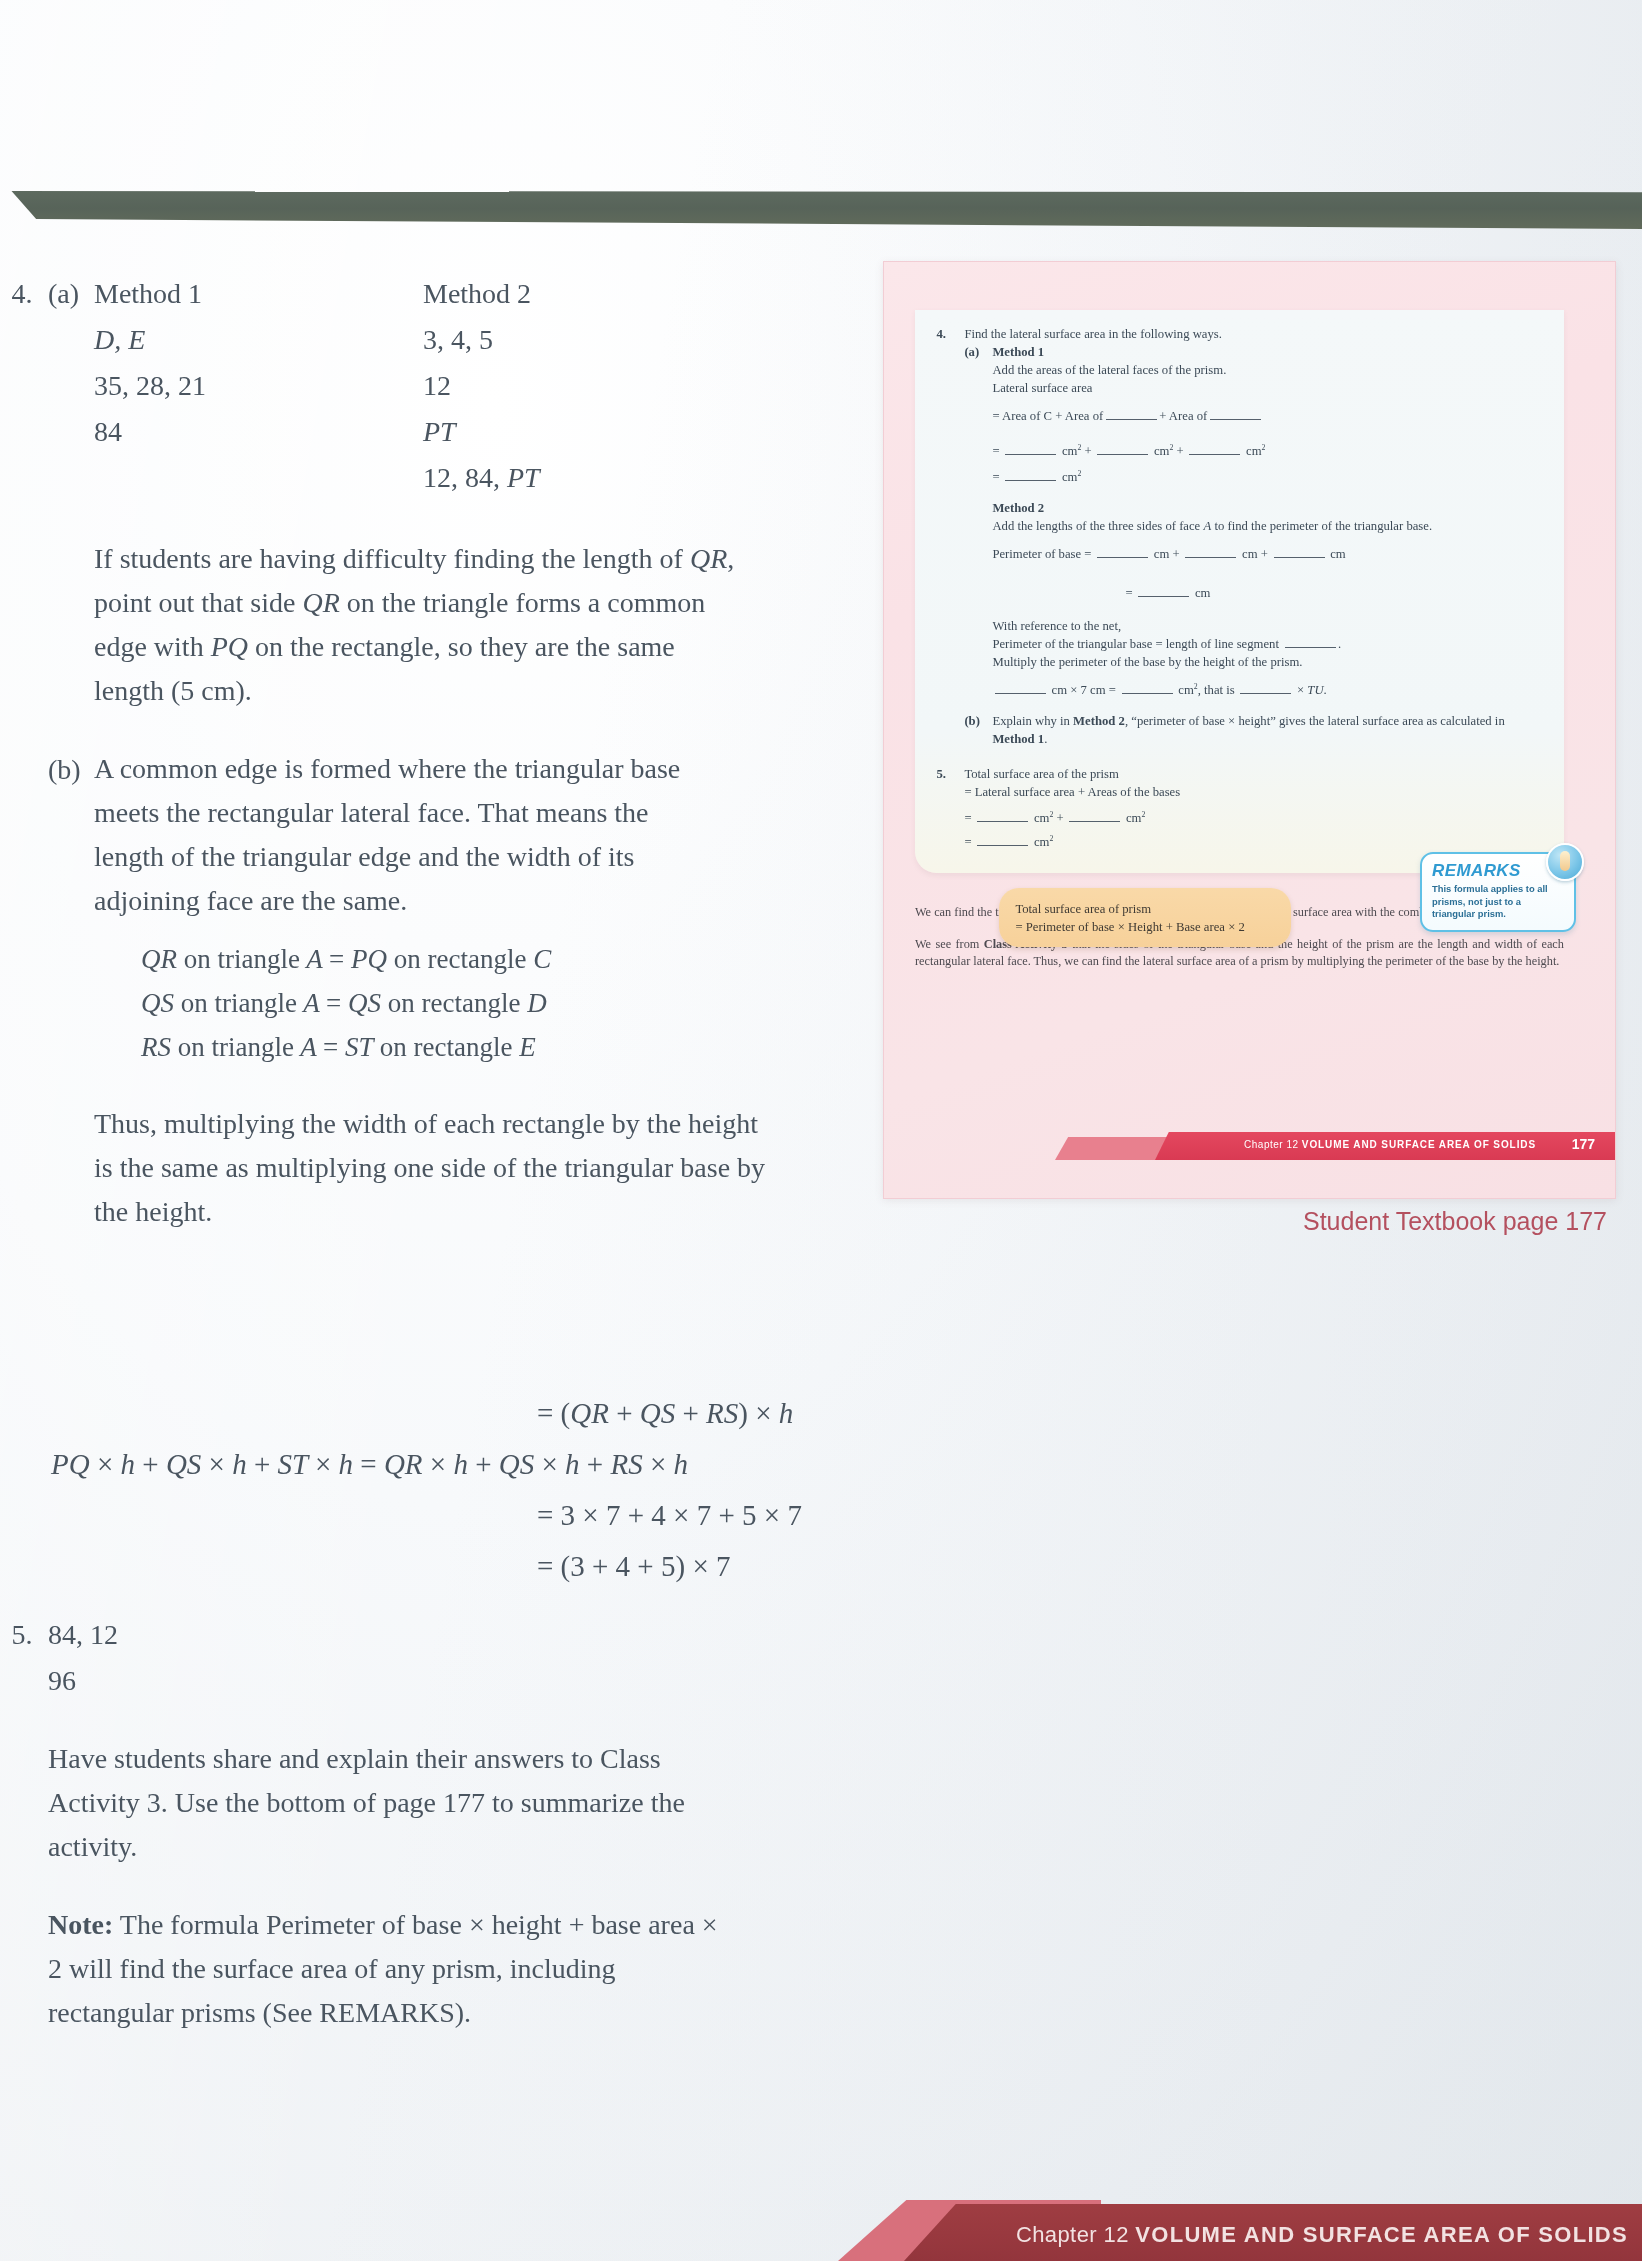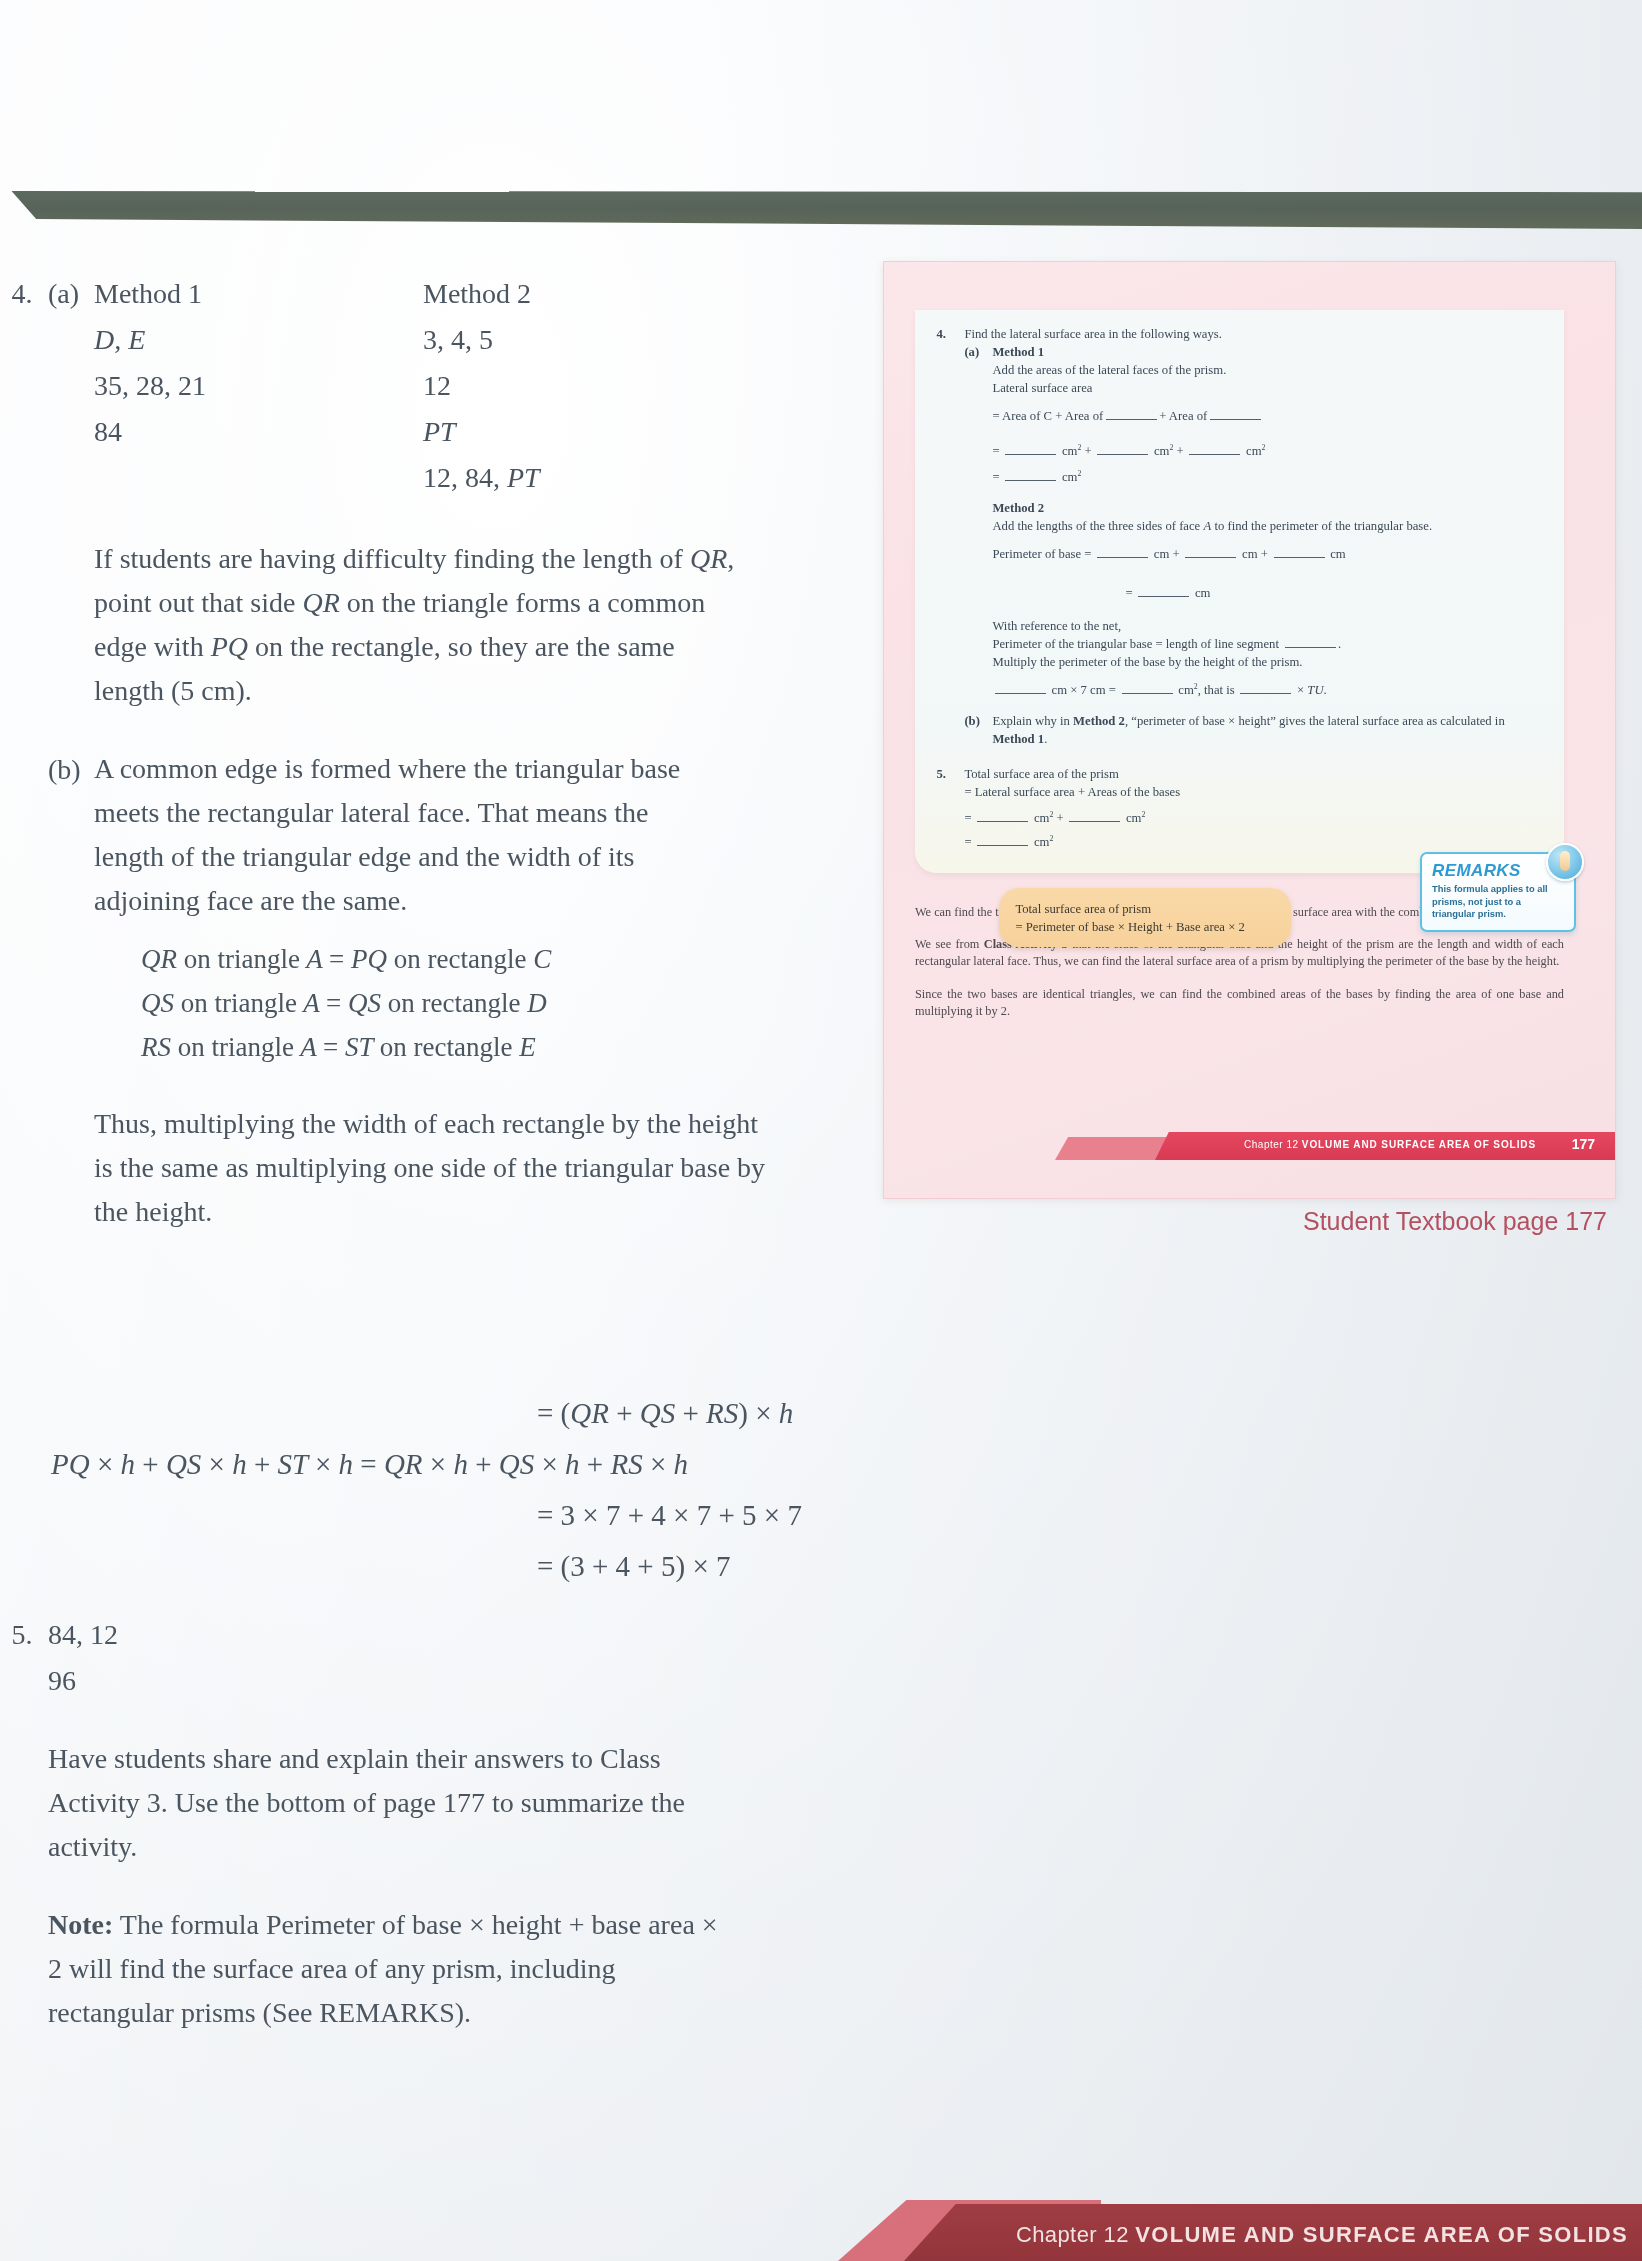"REMARKS" .remarks { border-radius: 7px -> 13px }
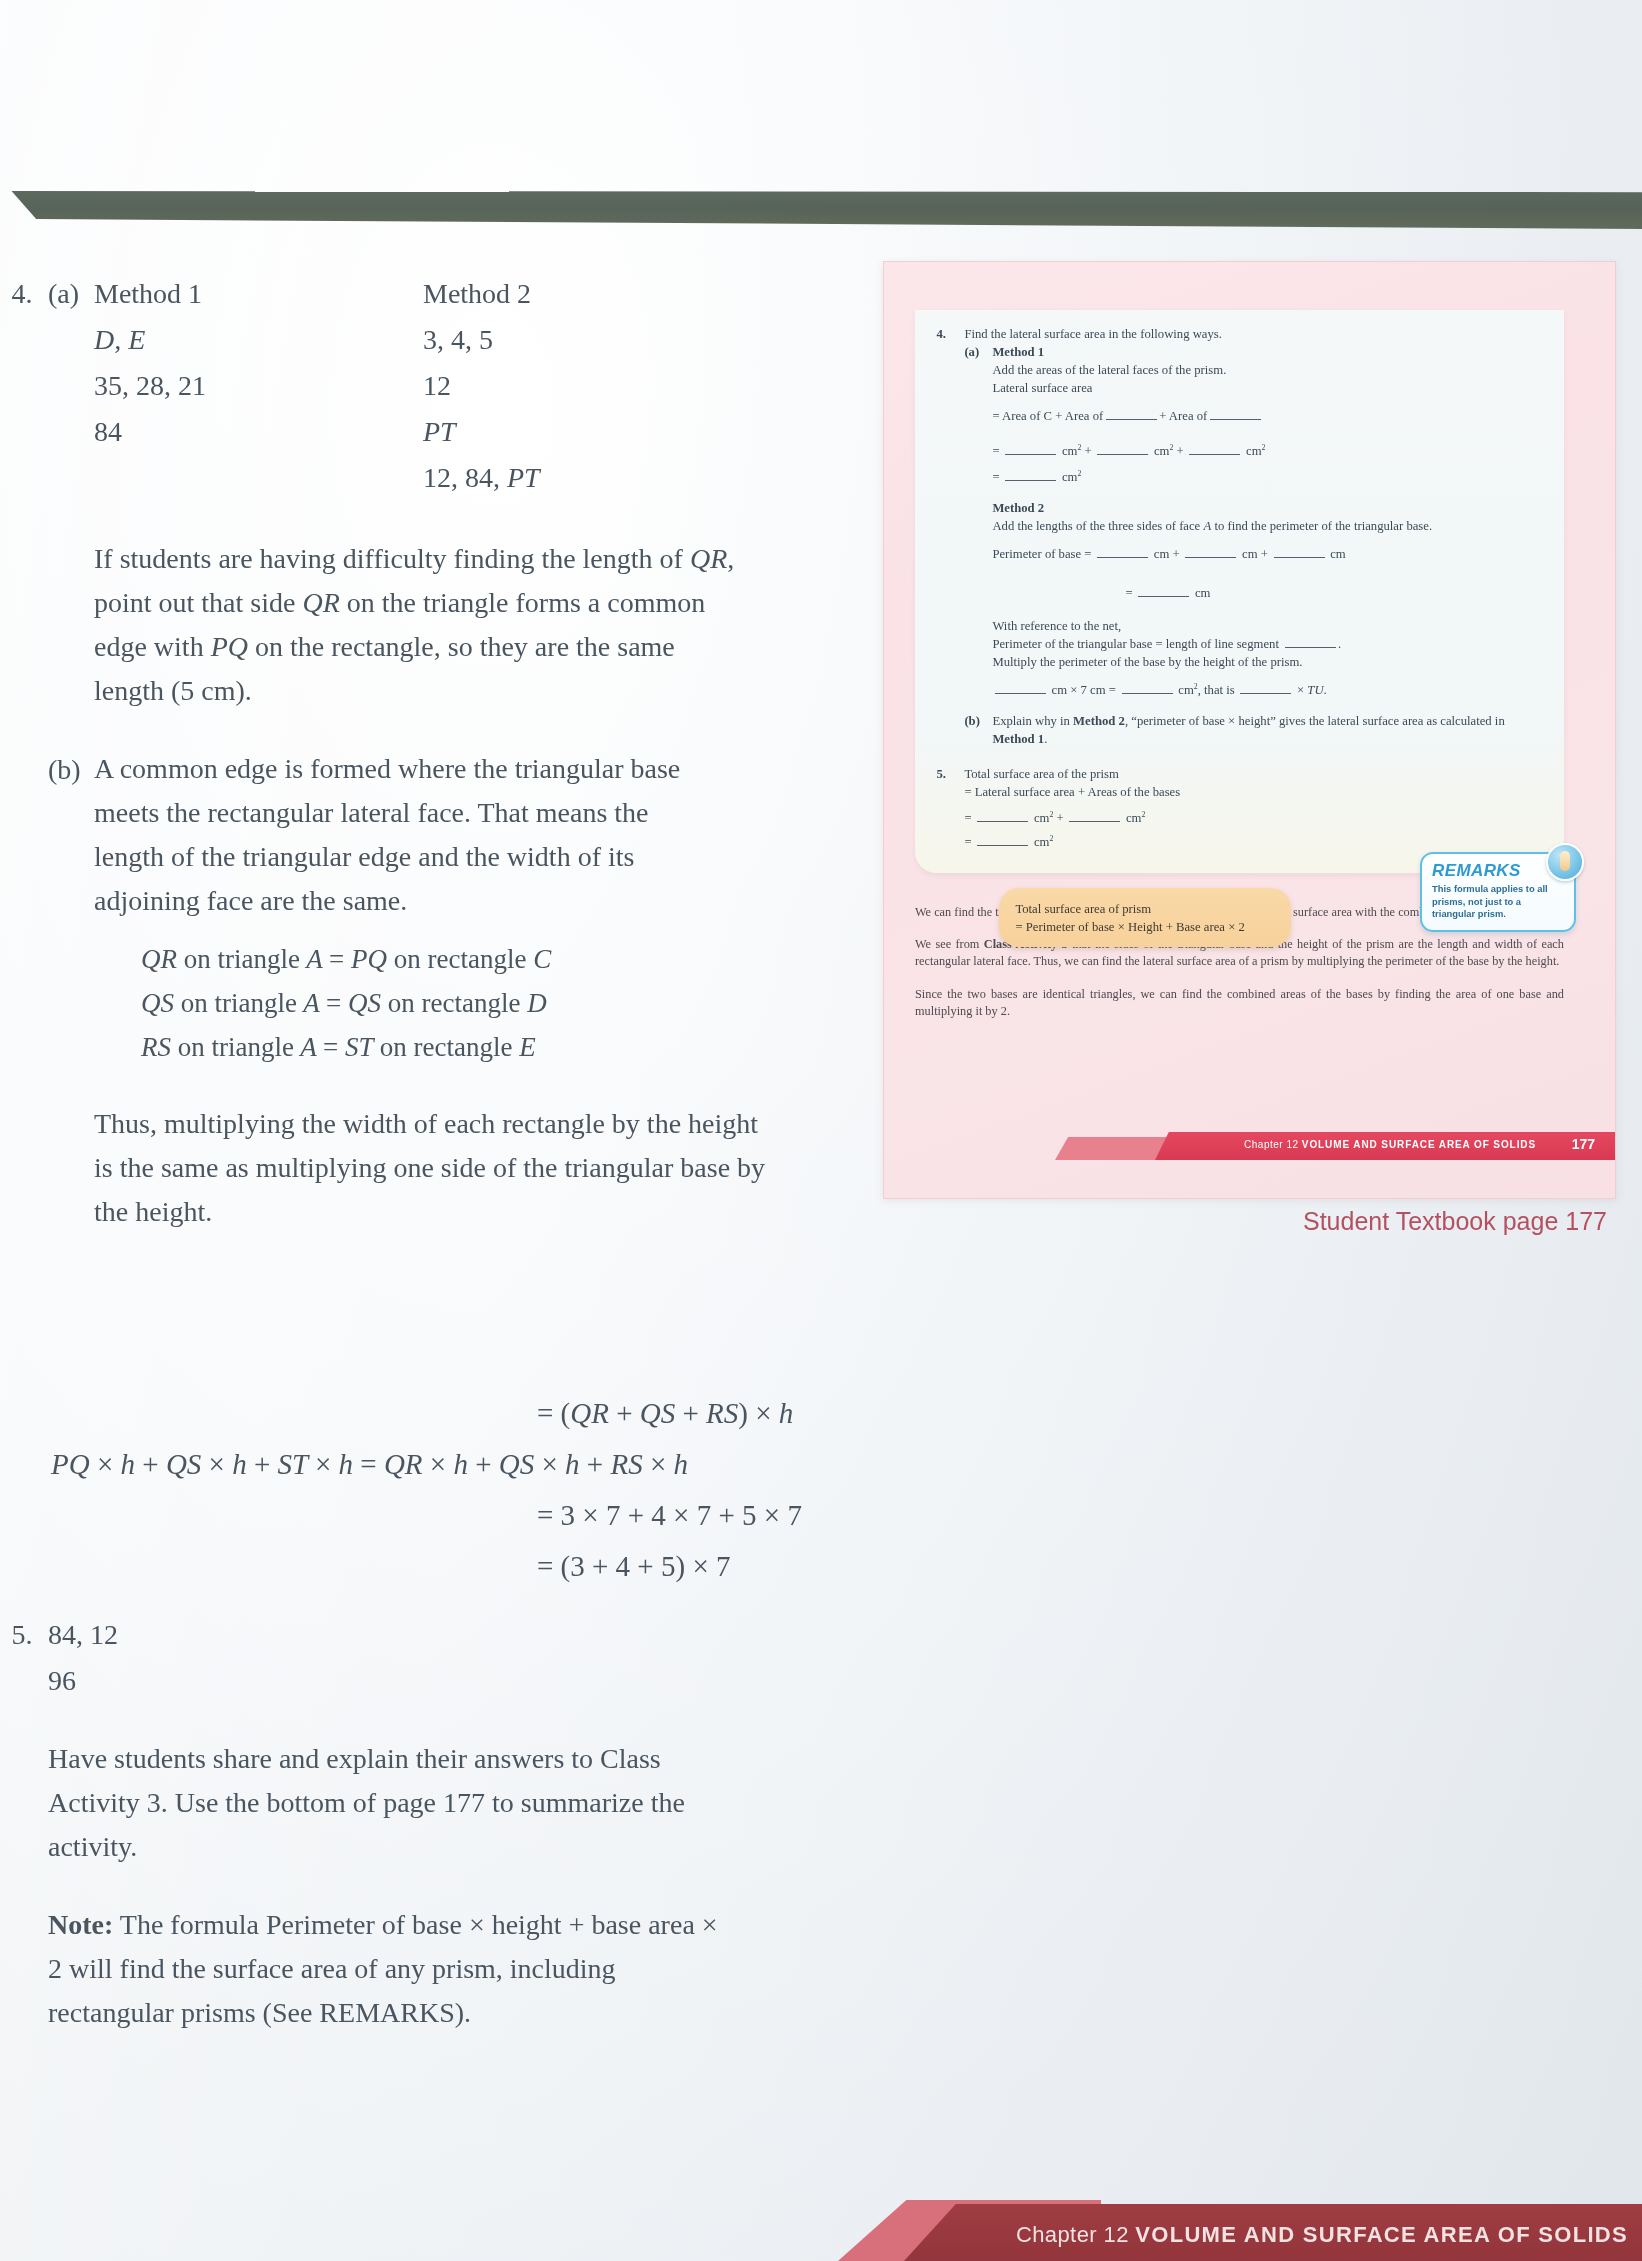"Since the two bases are" p { html: <p>Since the two bases are identical triangles, we can find the combined areas of the bases by finding the area of one base and multiplying it by 2.</p> -> none }
